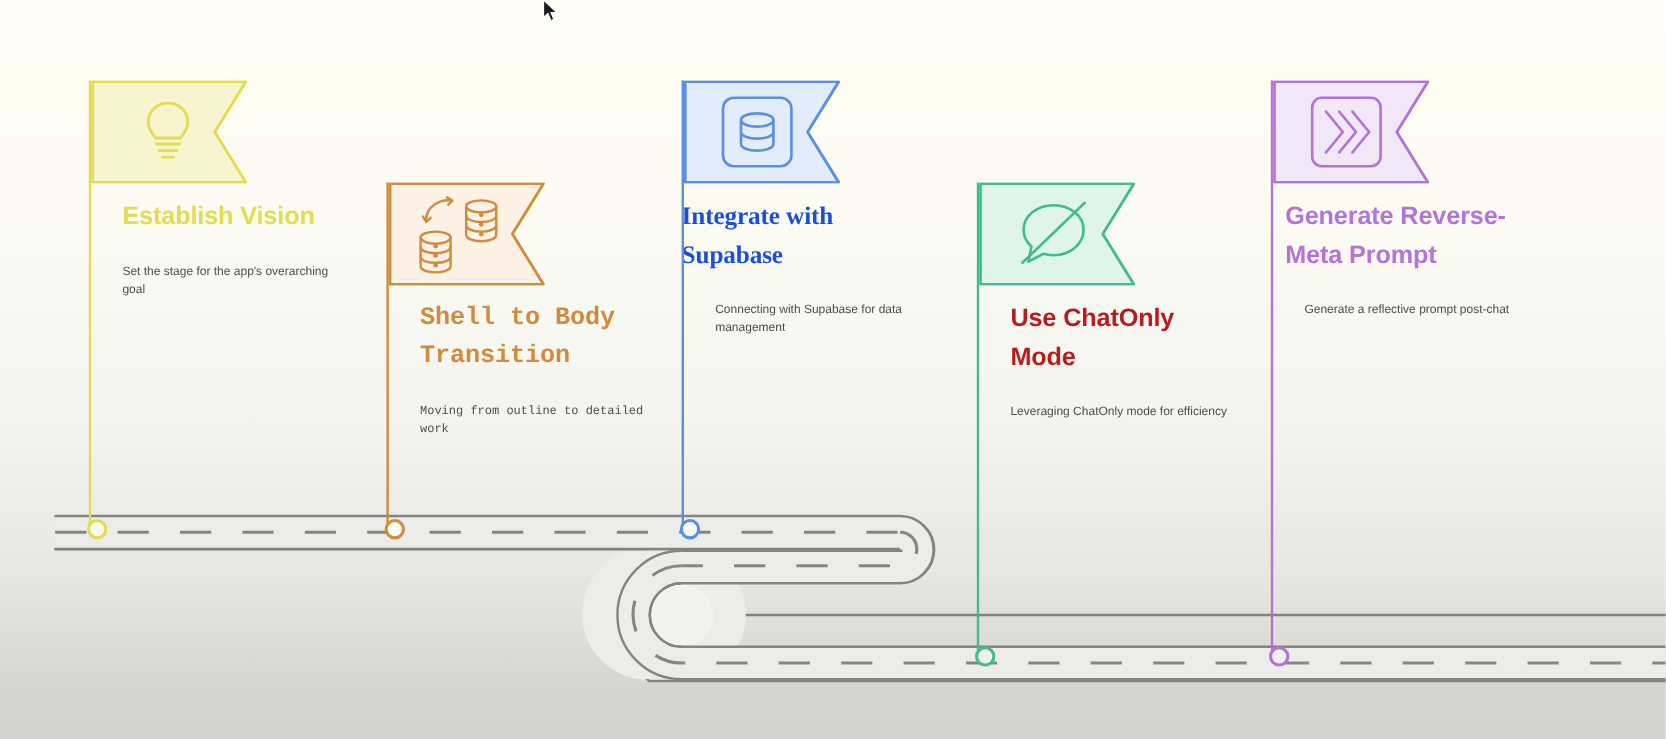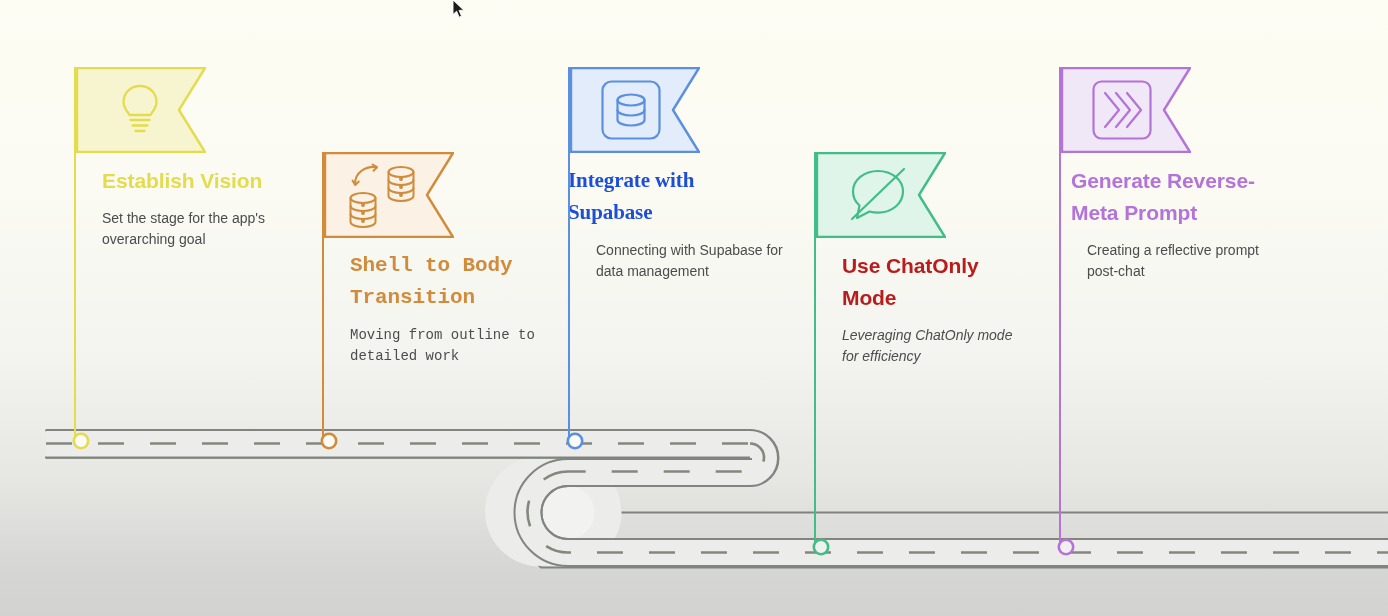"Set the stage for the" .m-desc { font-size: 14px -> 10px; margin-top: 11px -> 22px }
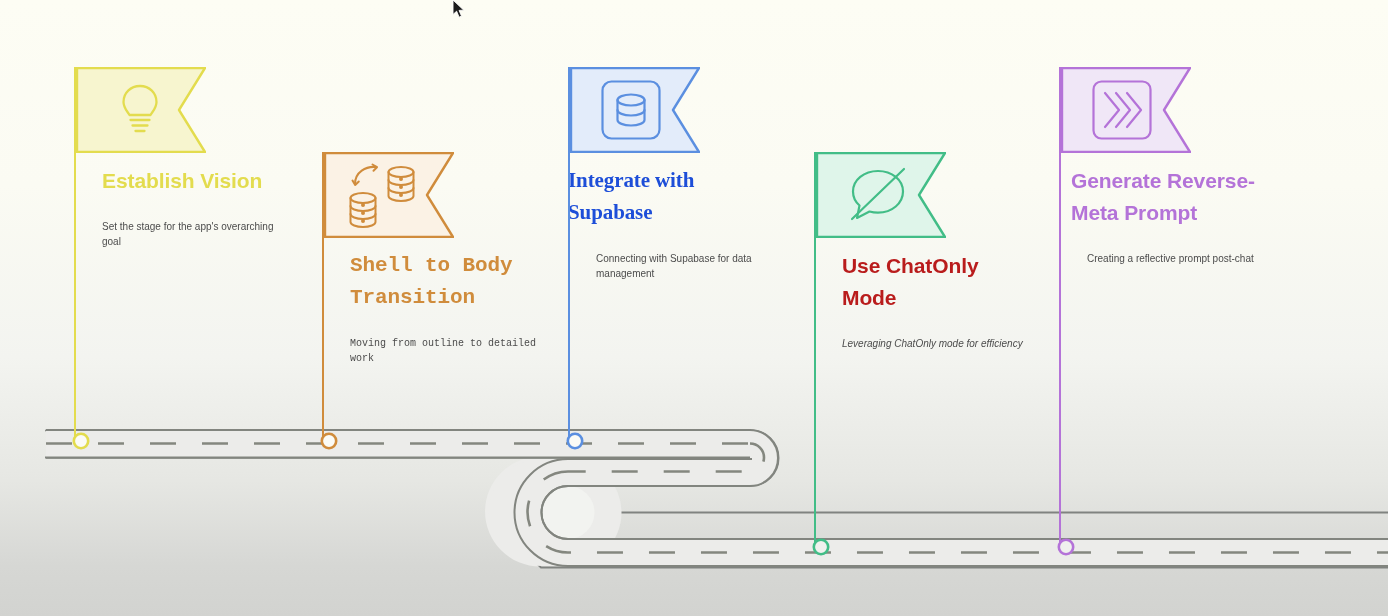"Creating a reflective prompt post-chat" div.m-desc { text: Creating -> Generate }
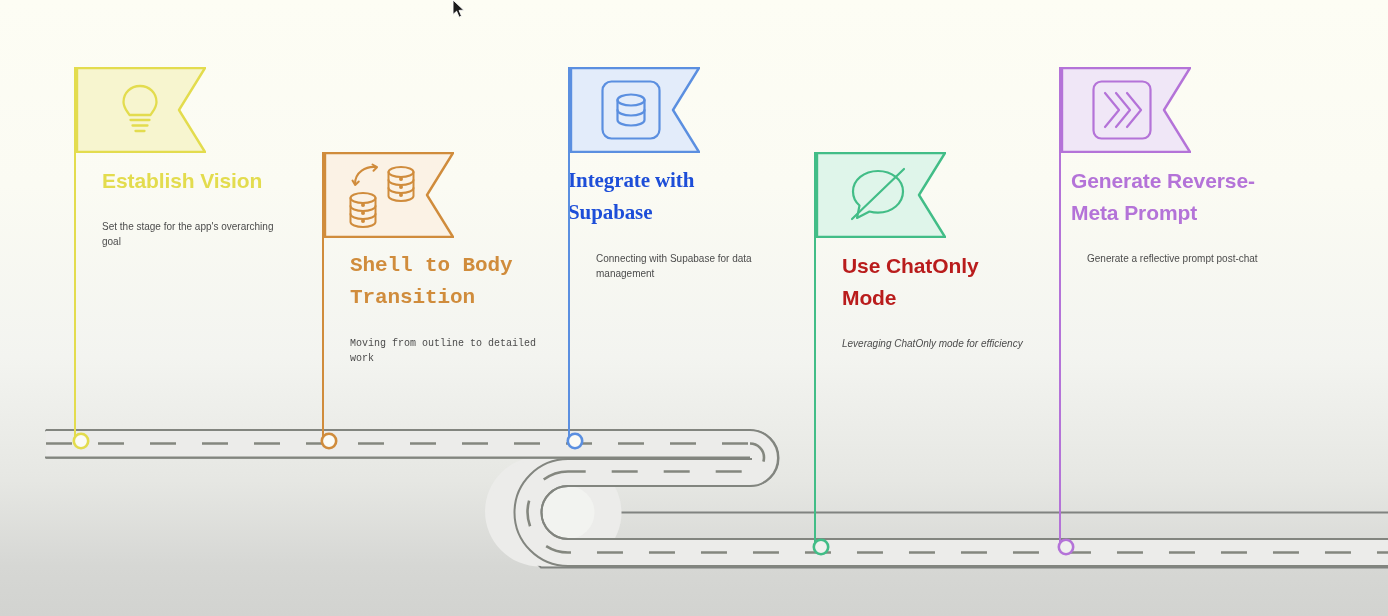"Leveraging ChatOnly mode for efficiency" div.m-desc { font-style: italic -> none }
